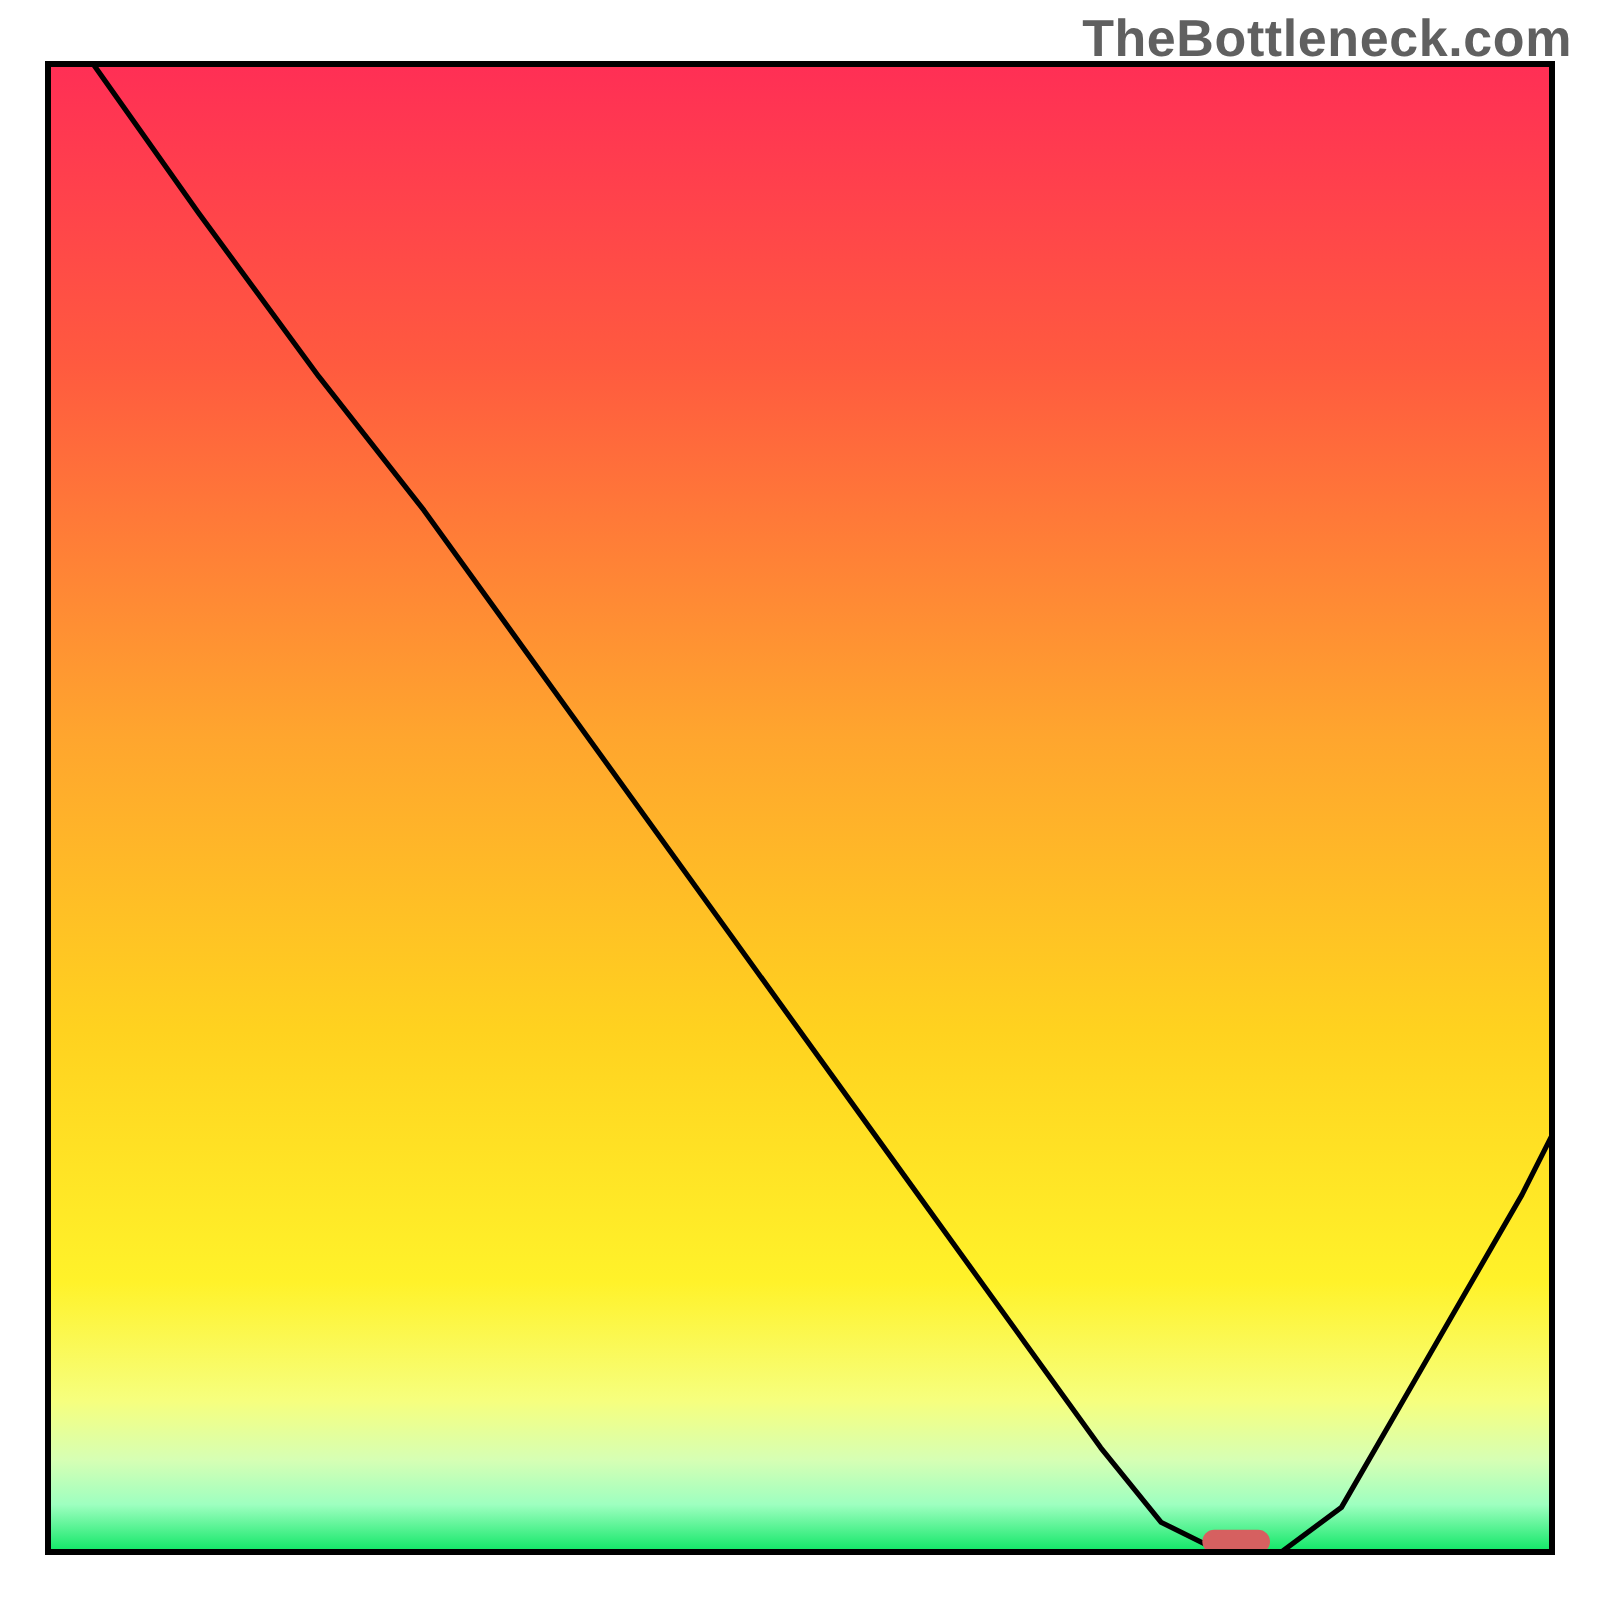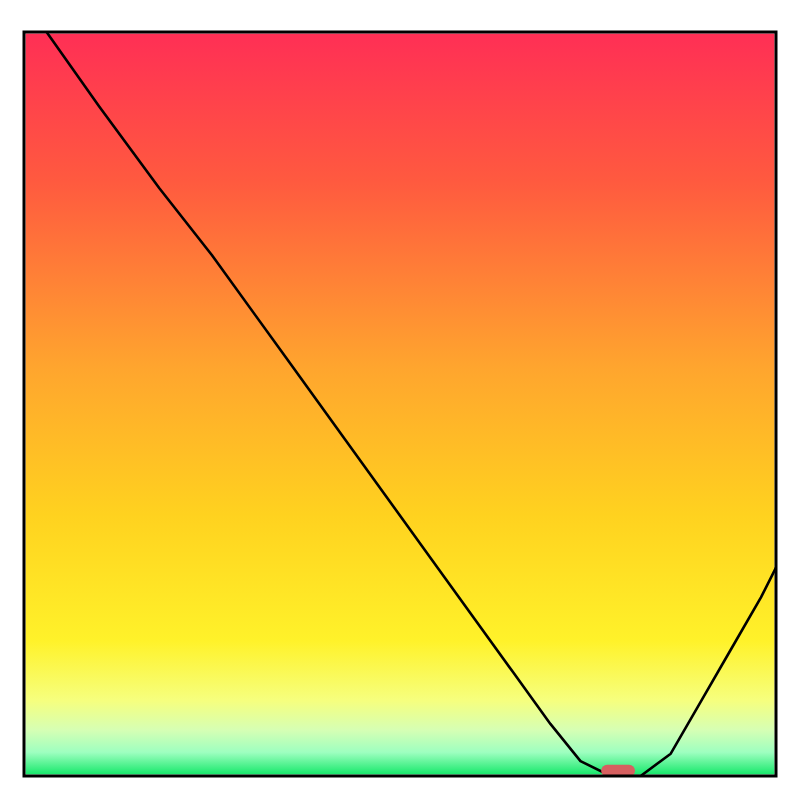"TheBottleneck.com" div.watermark { html: none -> <div>TheBottleneck.com</div> }
